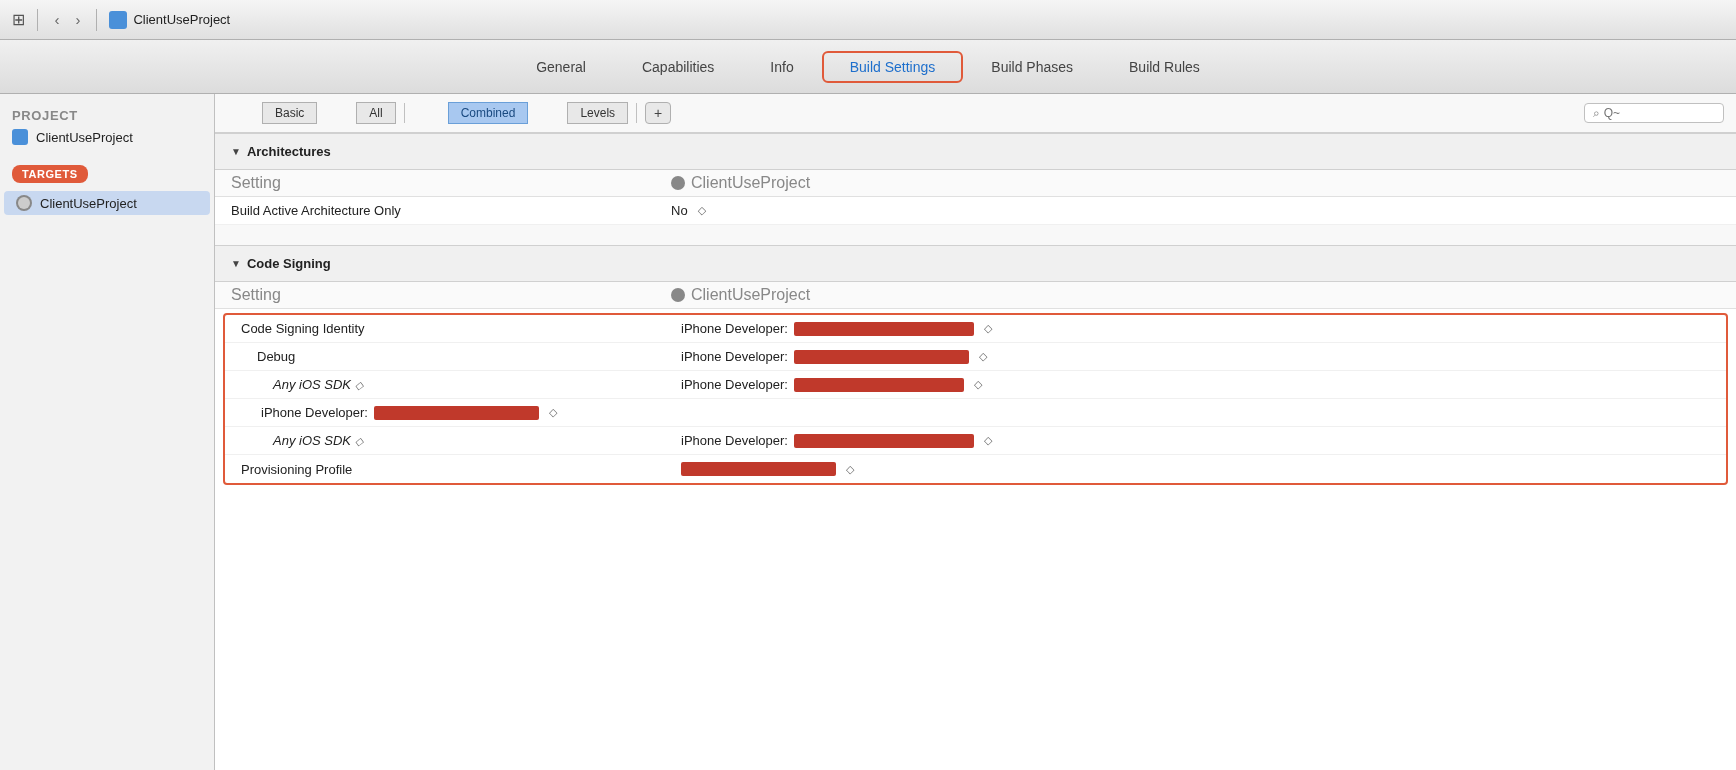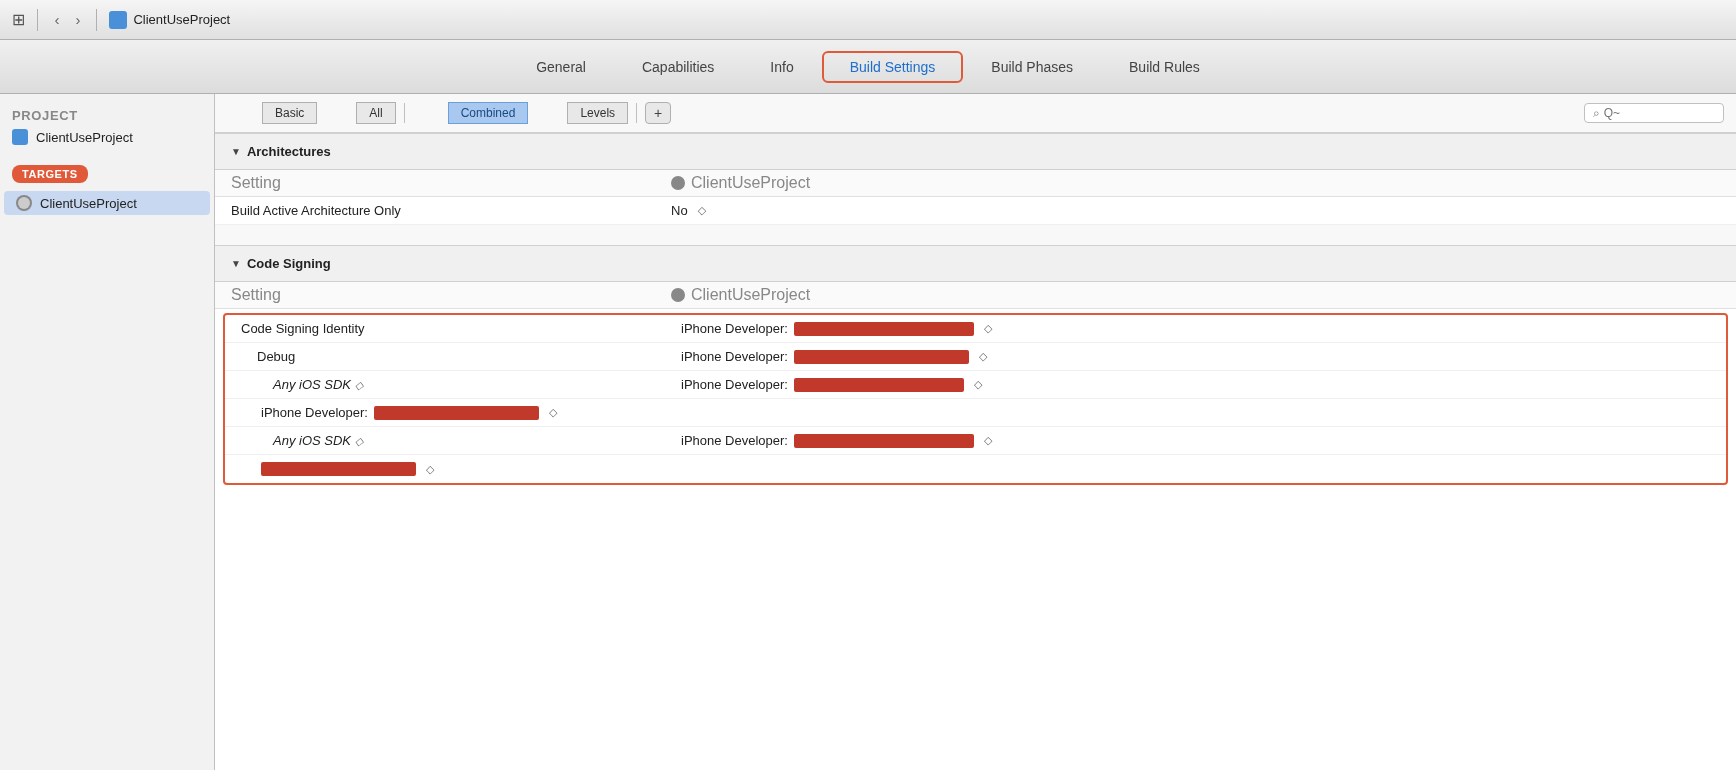"Provisioning Profile" div.setting-name { html: none -> <div> <span>Provisioning Profile</span> </div> }
